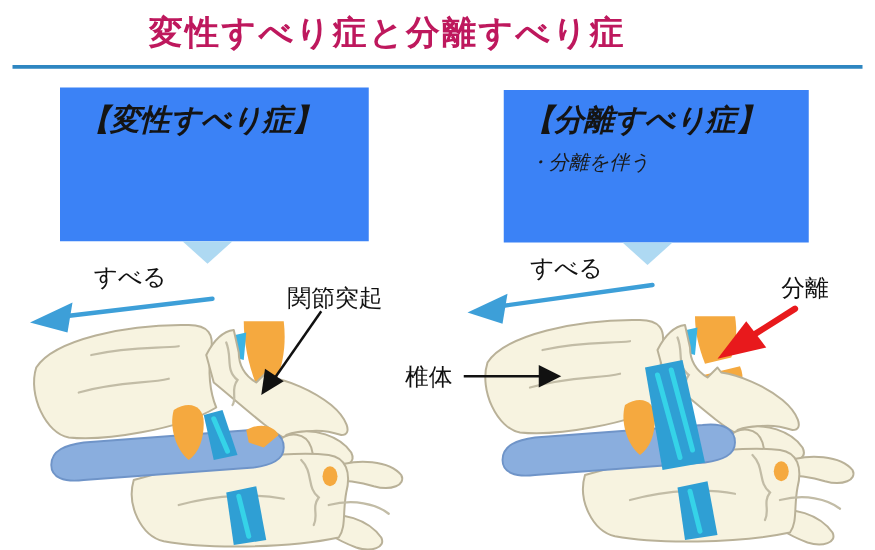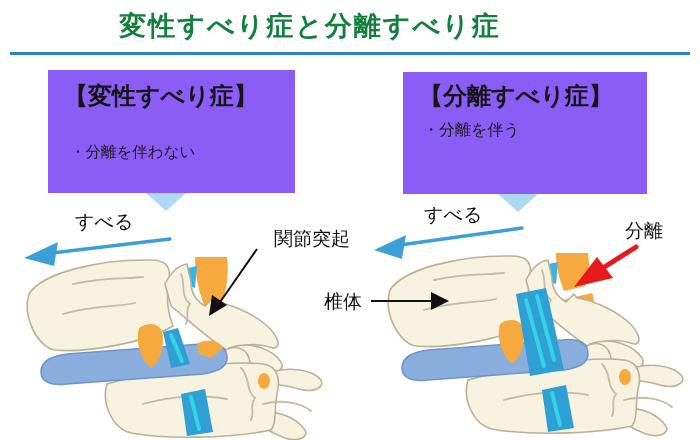"変性すべり症と分離すべり症" .page-title { color: #15803d -> #be185d }
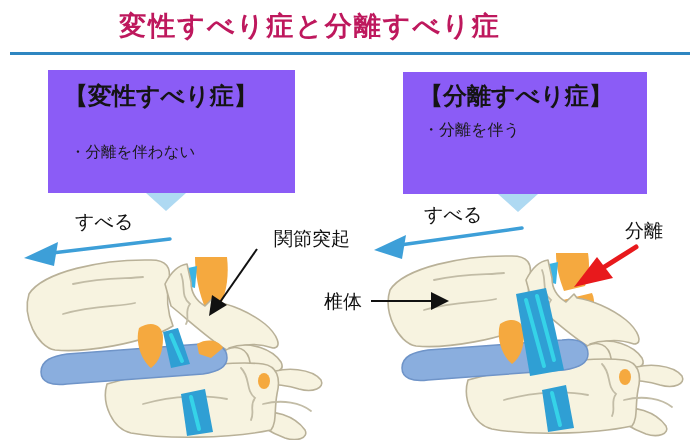"【変性すべり症】" .bubble { background: #8b5cf6 -> #3b82f6; font-style: none -> italic }
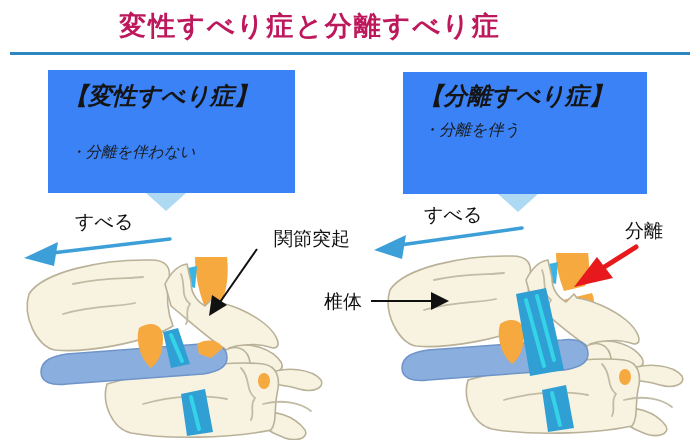"・分離を伴わない" div.bullet { html: <div>・分離を伴わない</div> -> none }
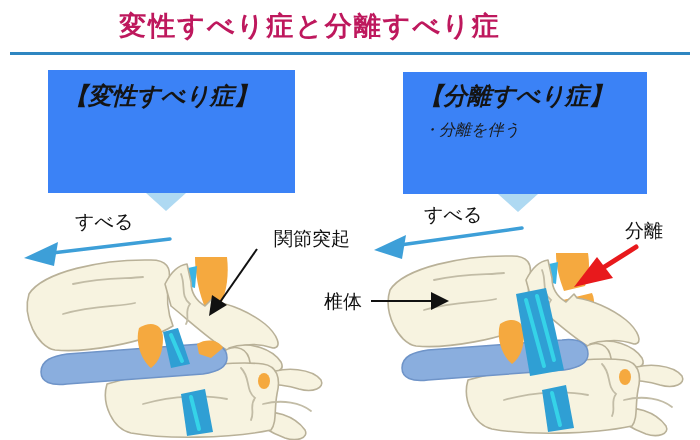"関節突起" .label-facet { margin-left: 44px -> none }
